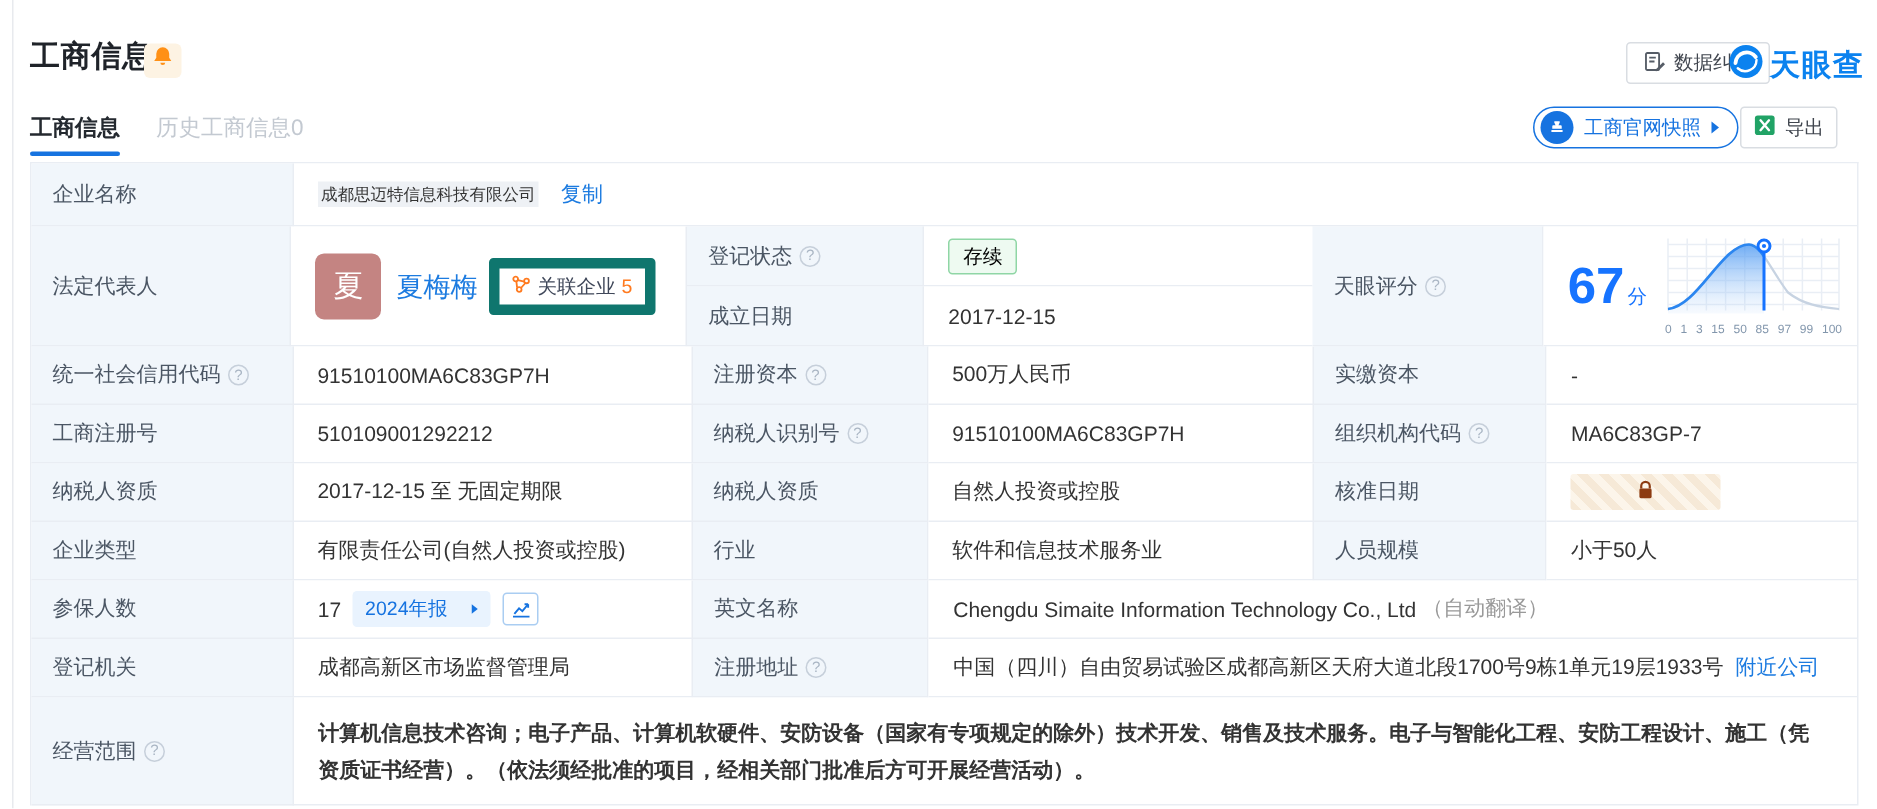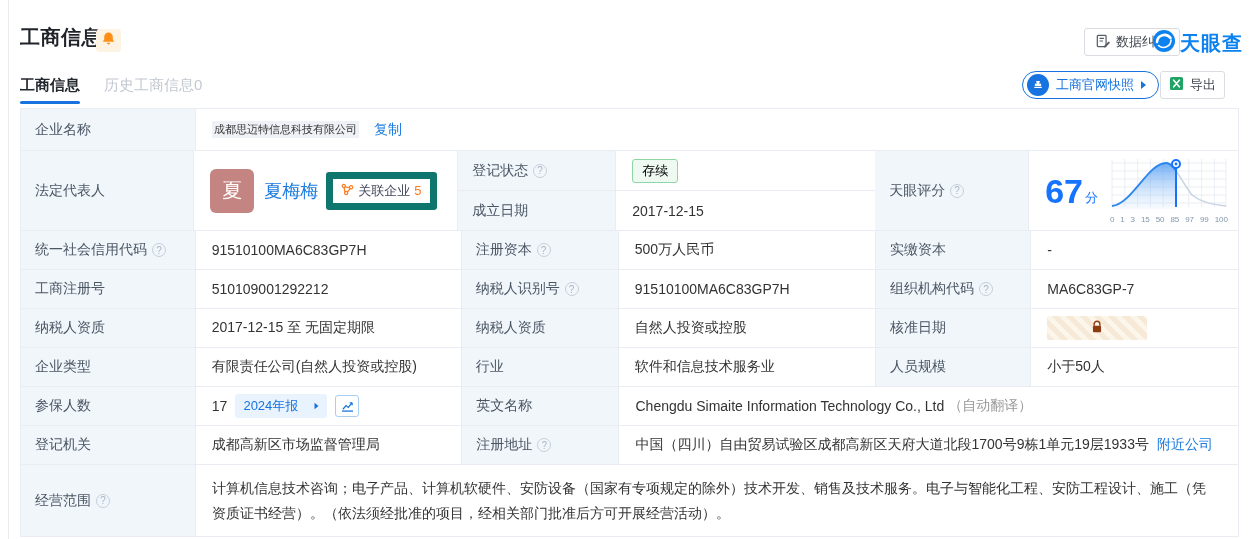"计算机信息技术咨询；电子产品、计算机软硬件、安防设备（国家有专项规定的除外）技术" .scope-text { font-weight: none -> bold }
